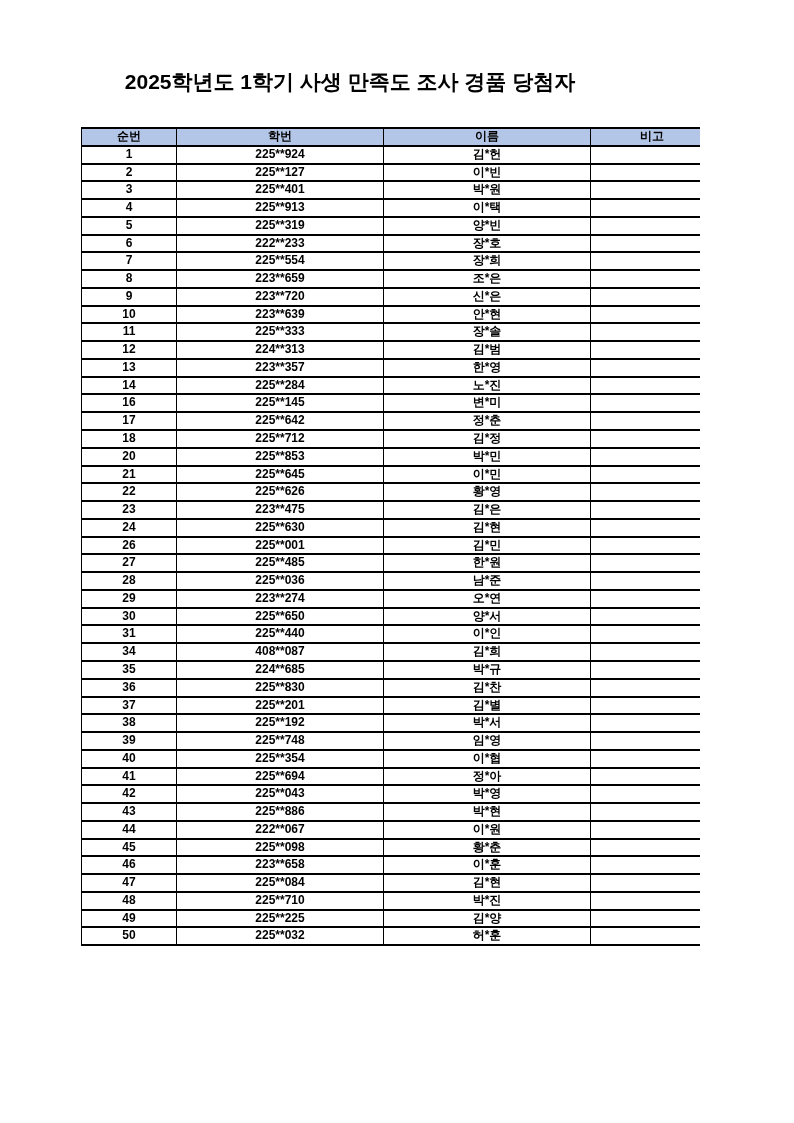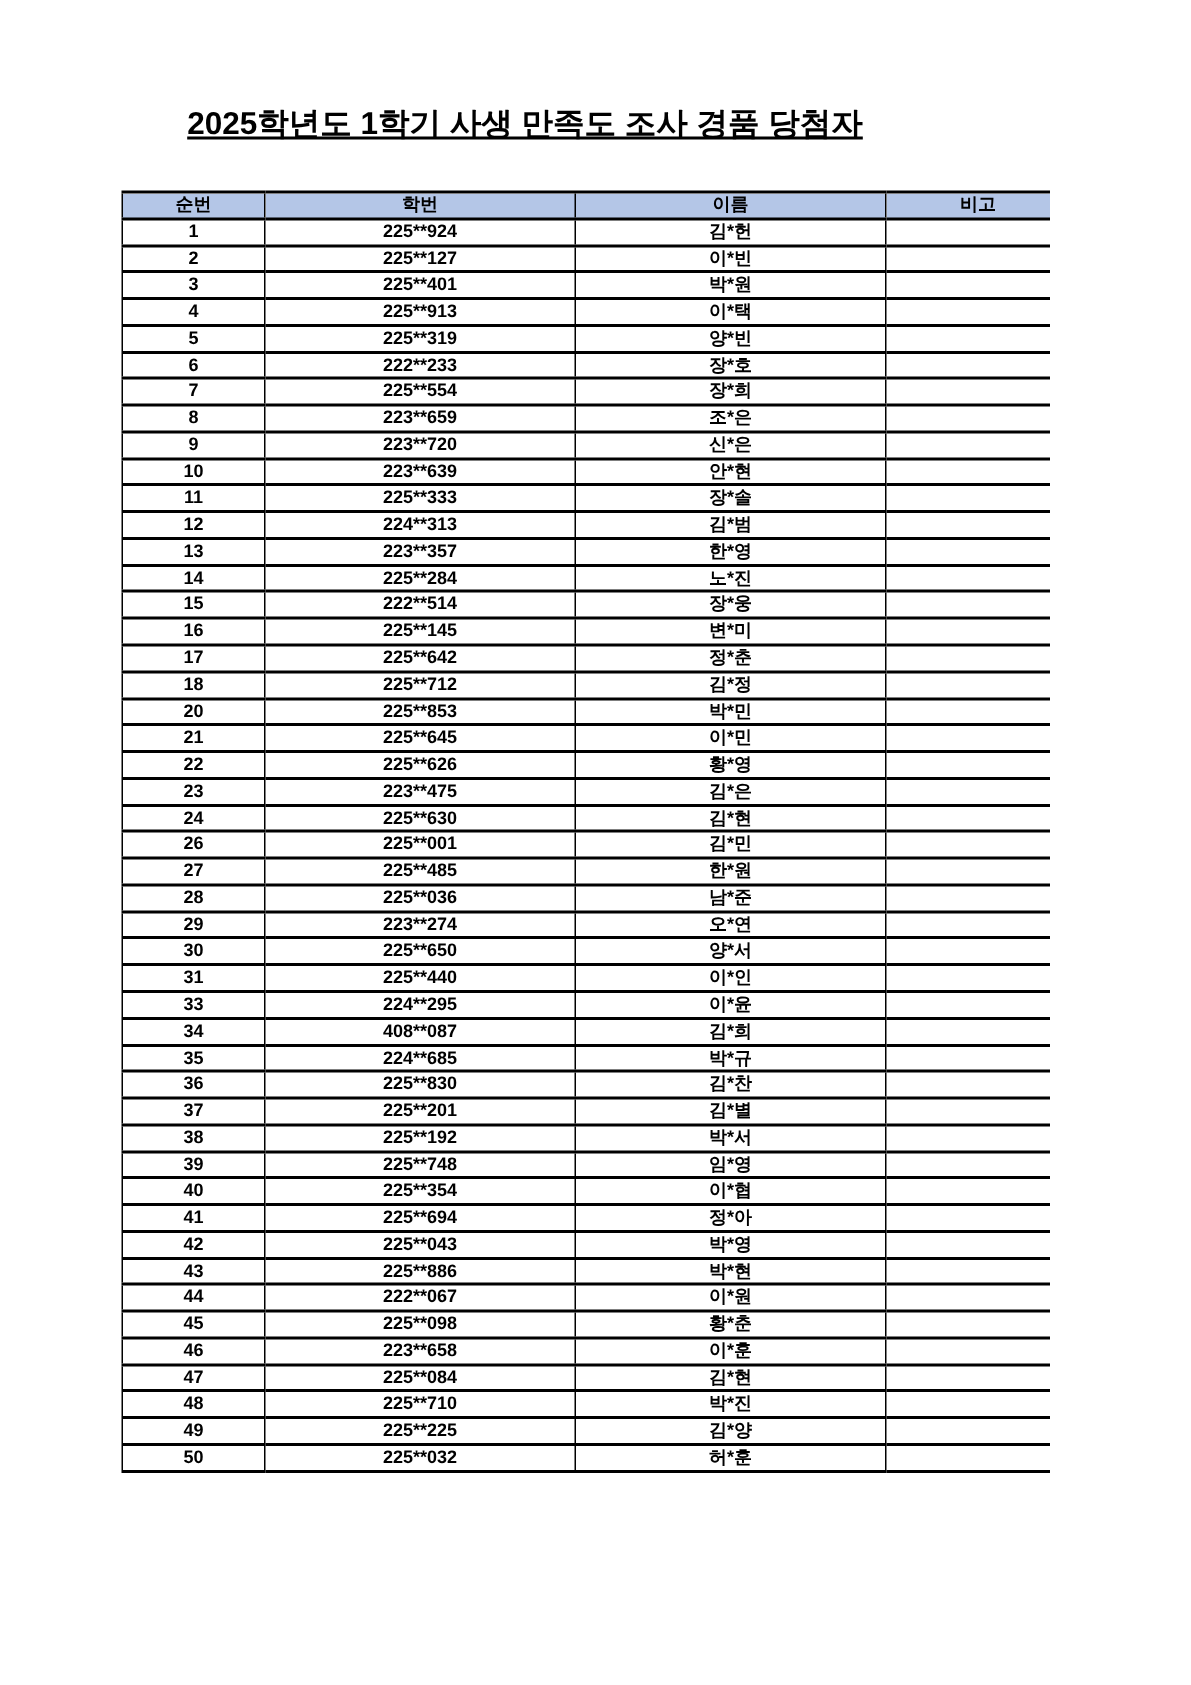"2025학년도 1학기 사생 만족도 조사" .page { text-decoration: underline -> none }
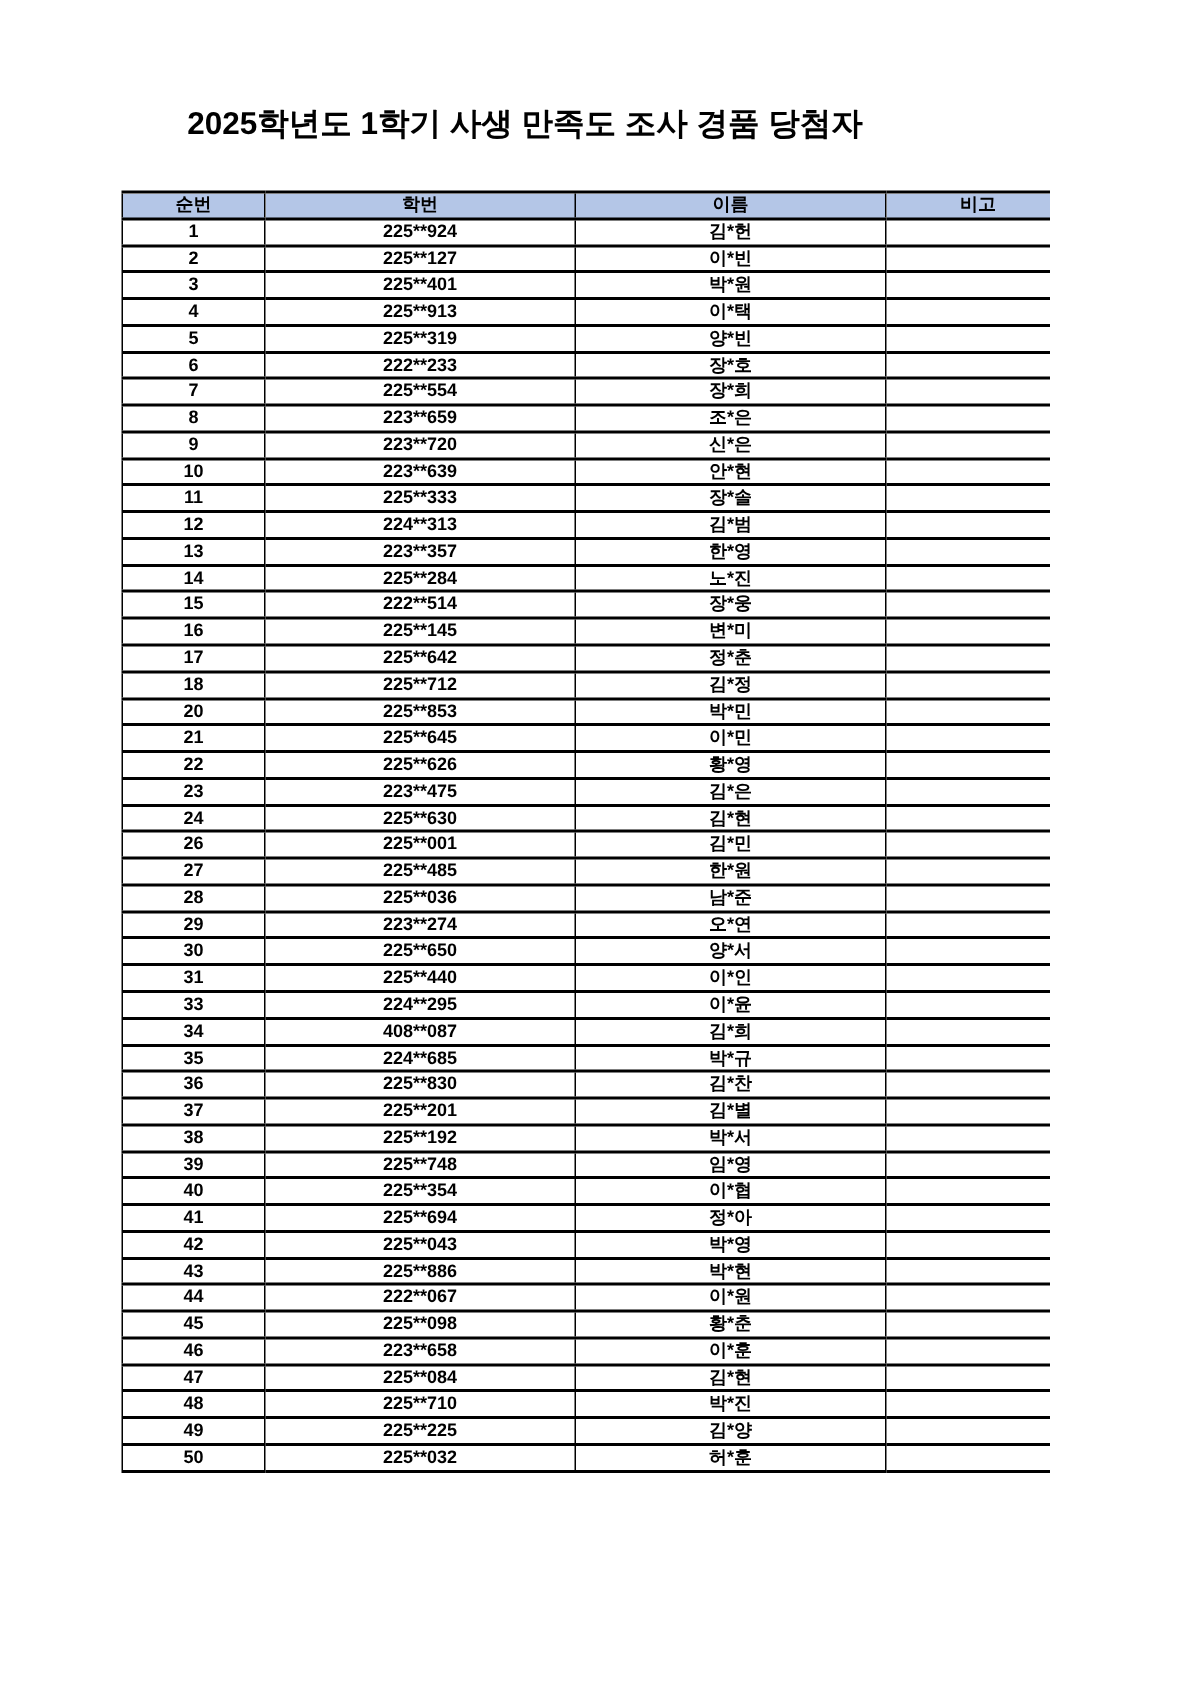"15" tr { html: <tr> <td>15</td> <td>222**514</td> <td>장*웅</td> <td></td> </tr> -> none }
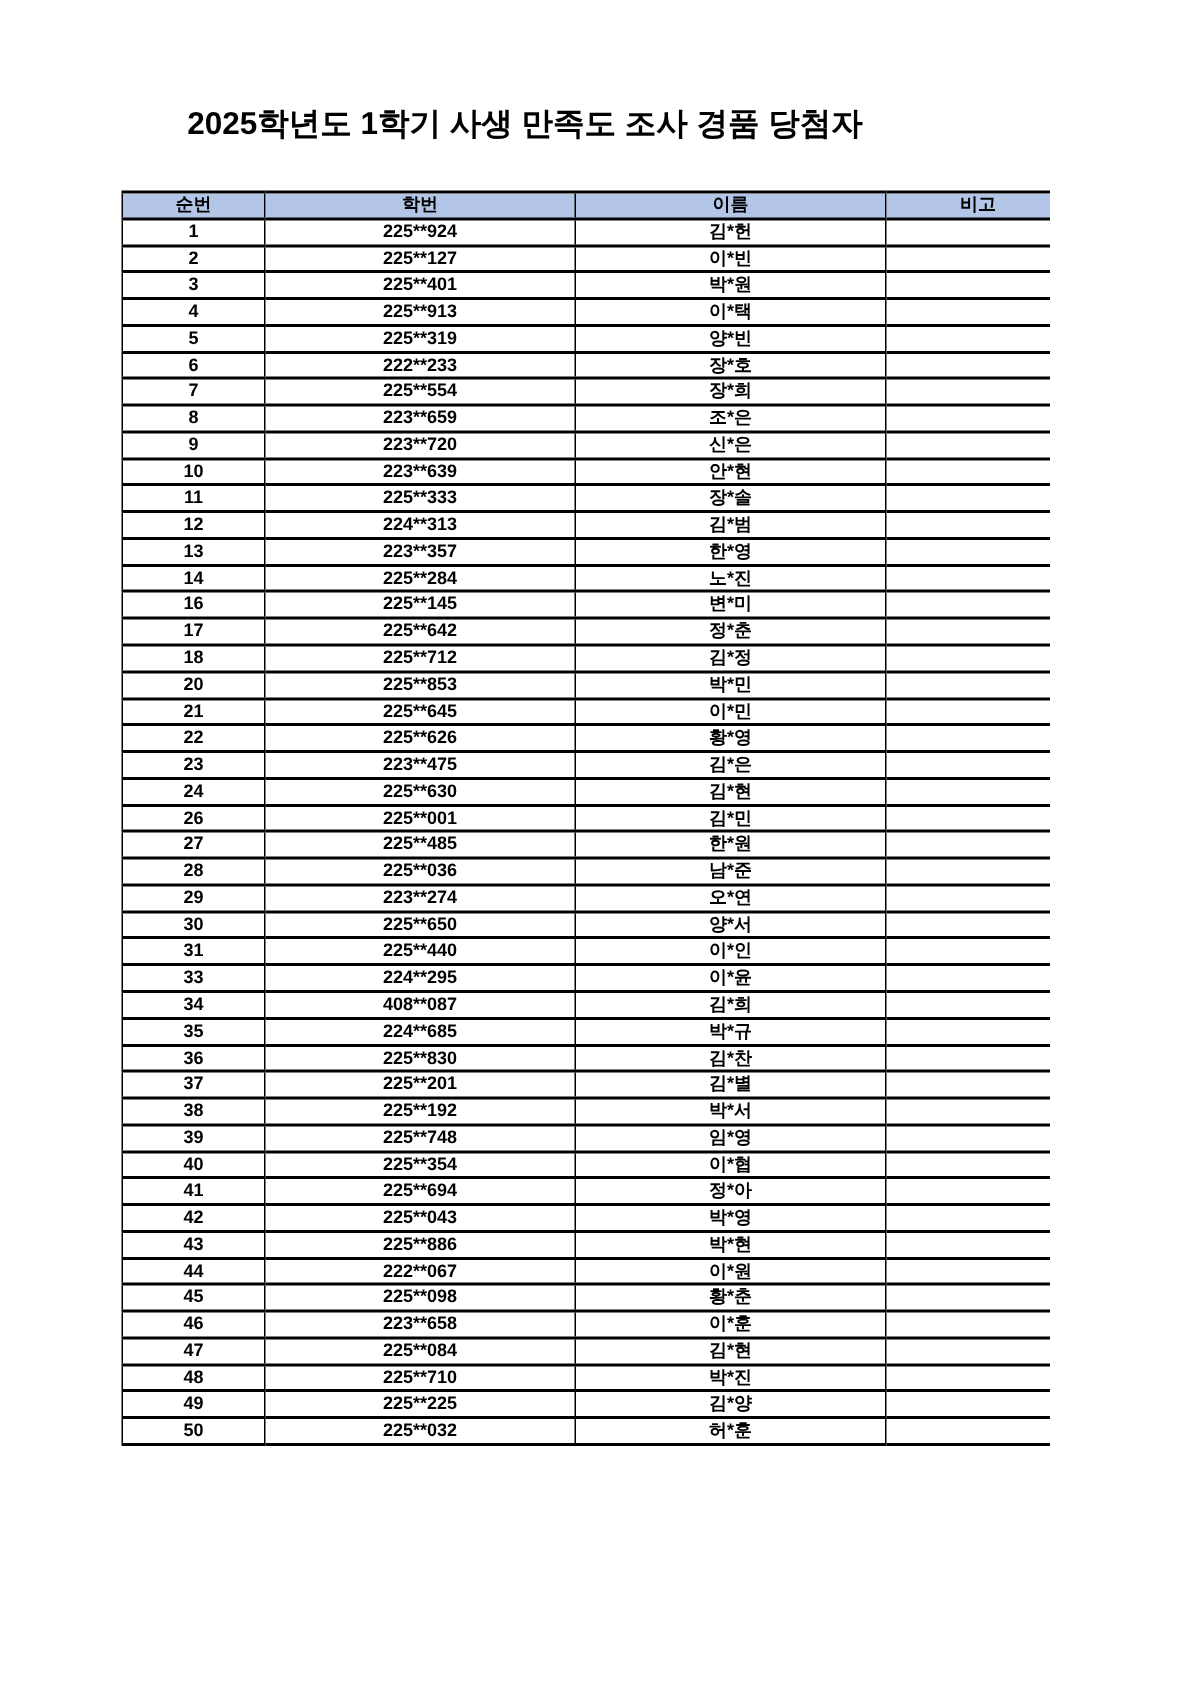"33" tr { html: <tr> <td>33</td> <td>224**295</td> <td>이*윤</td> <td></td> </tr> -> none }
